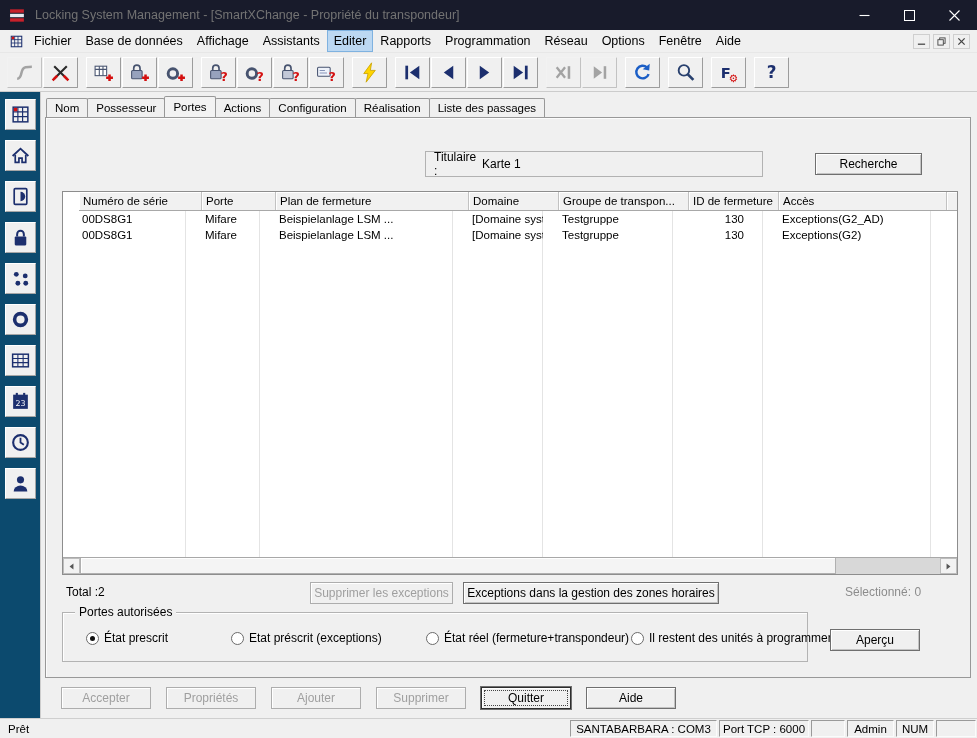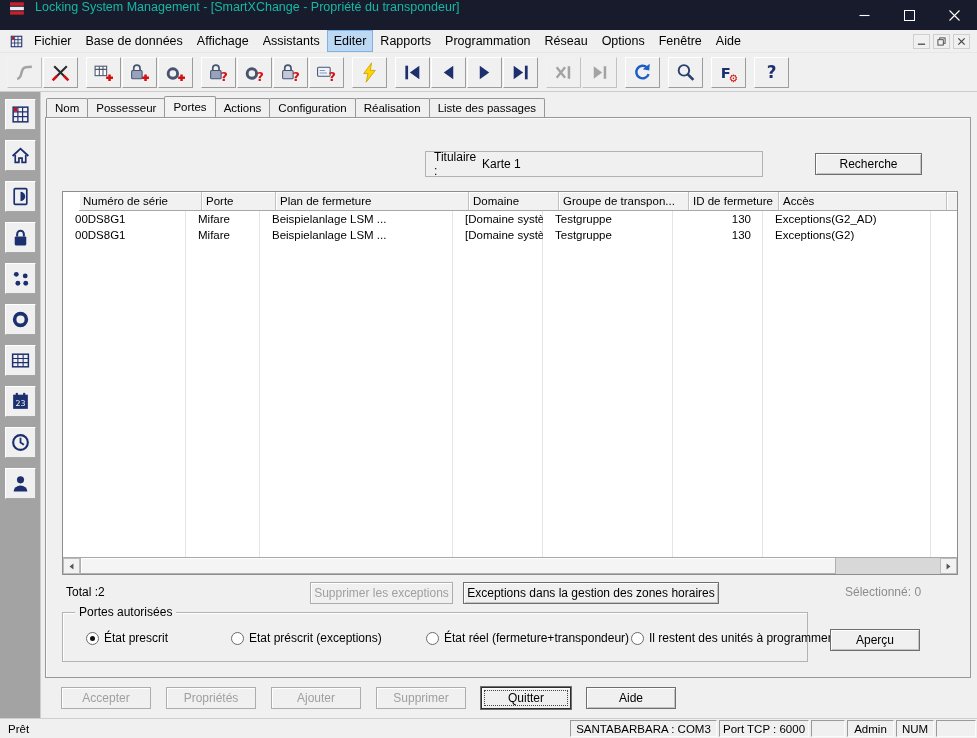"Locking System Management -" .titlebar { align-items: flex-start -> center; color: #14b8a6 -> #737373 }
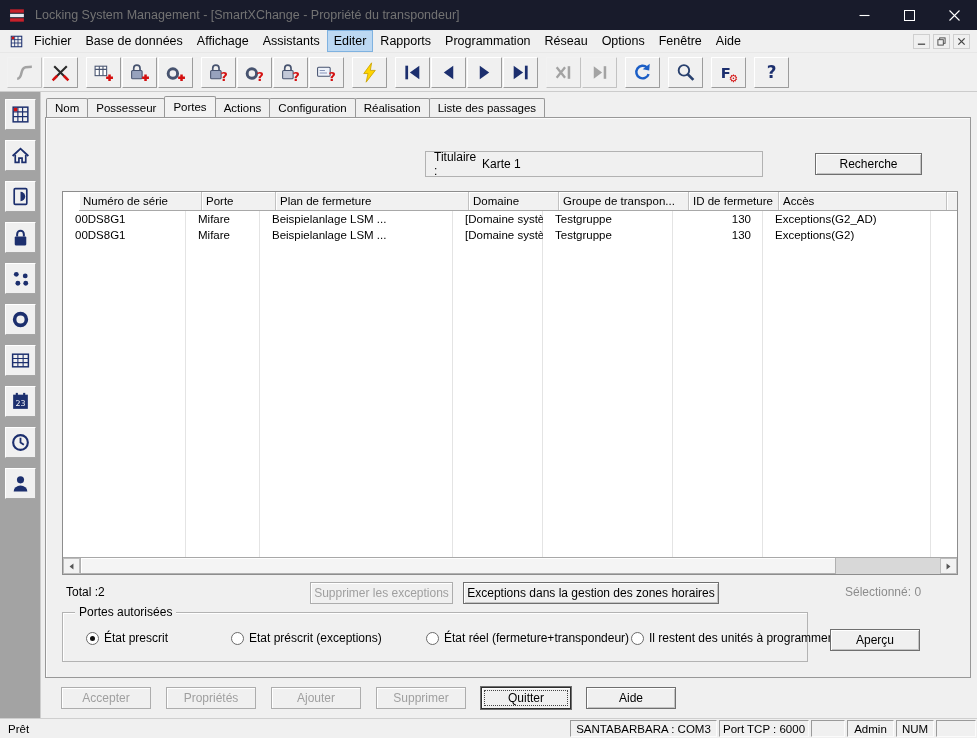"00DS8G1" .td { padding: 0 12px -> 0 19px }
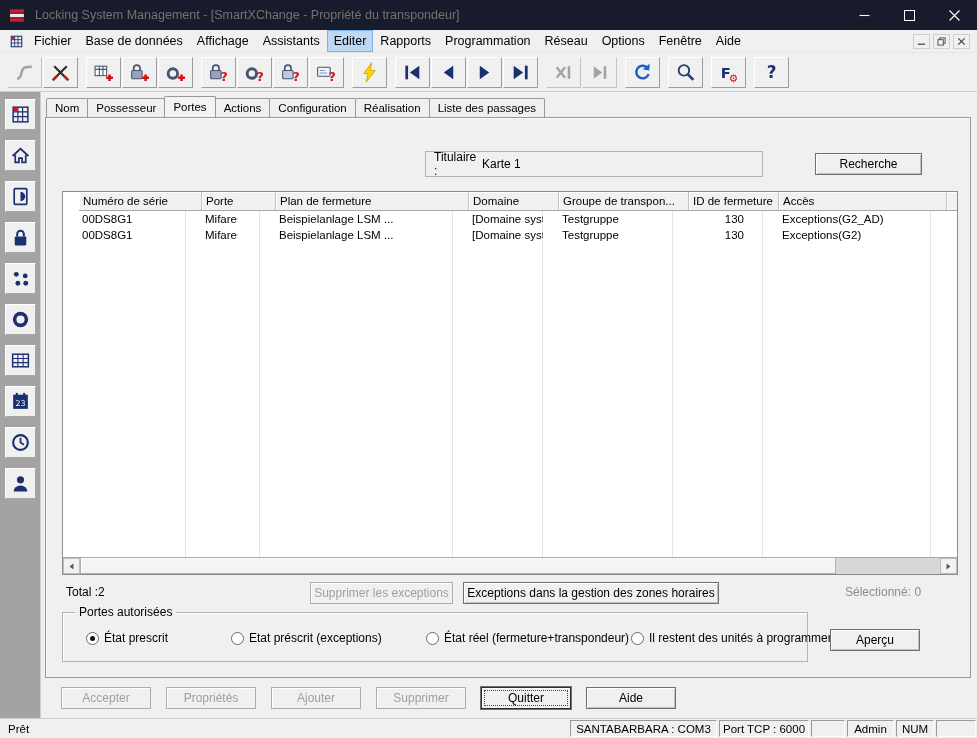"23" .sidebar { background: #a3a3a3 -> #0c4a6e }
